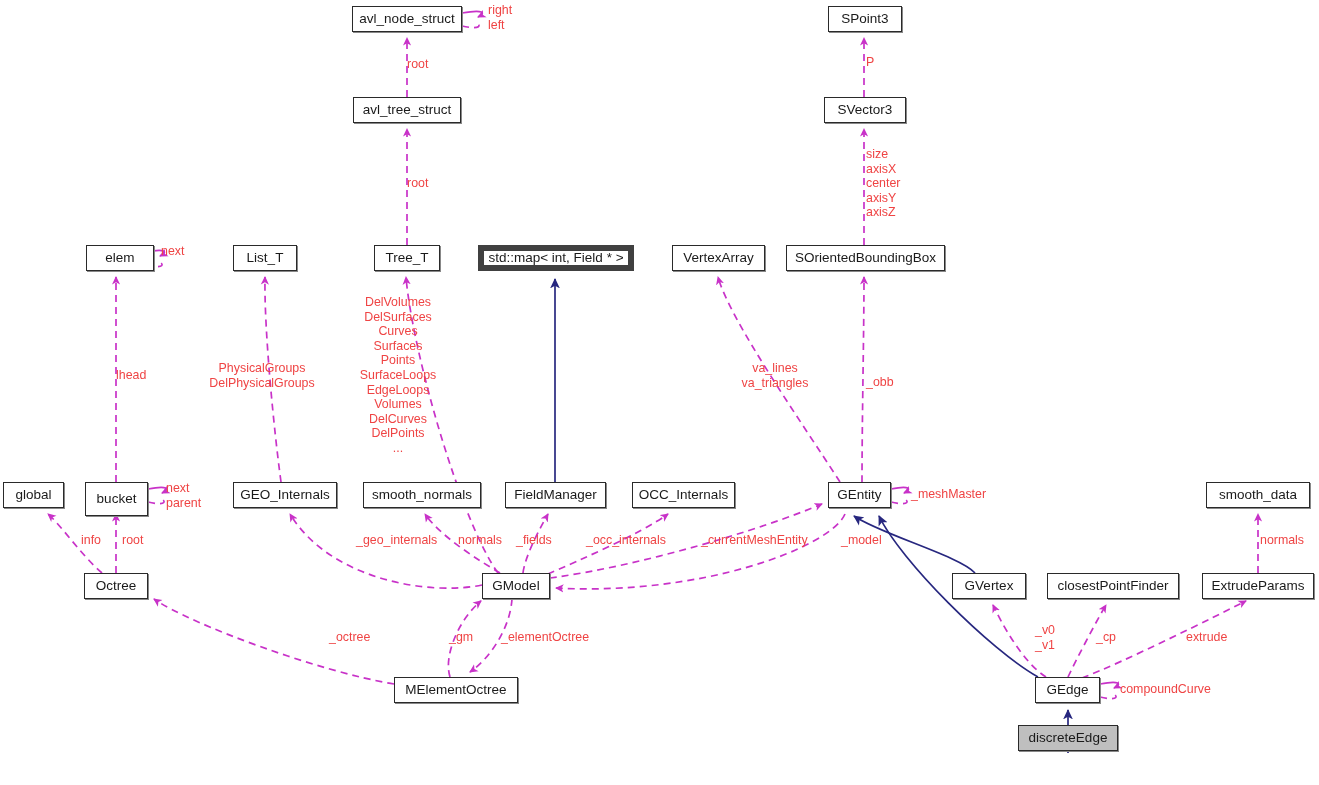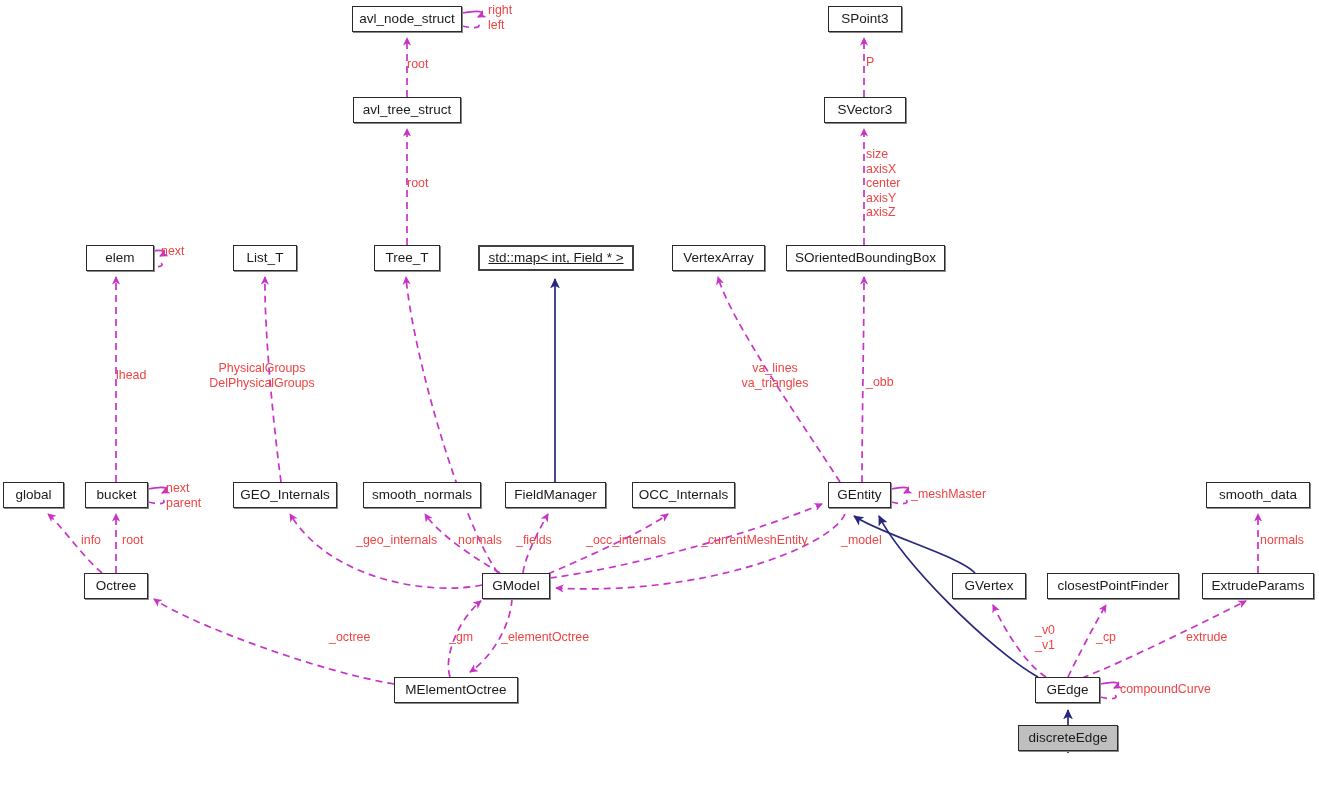"std::map< int, Field * >" .node.soft { border: 2px solid #404040 -> 6px solid #404040; text-decoration: underline -> none }
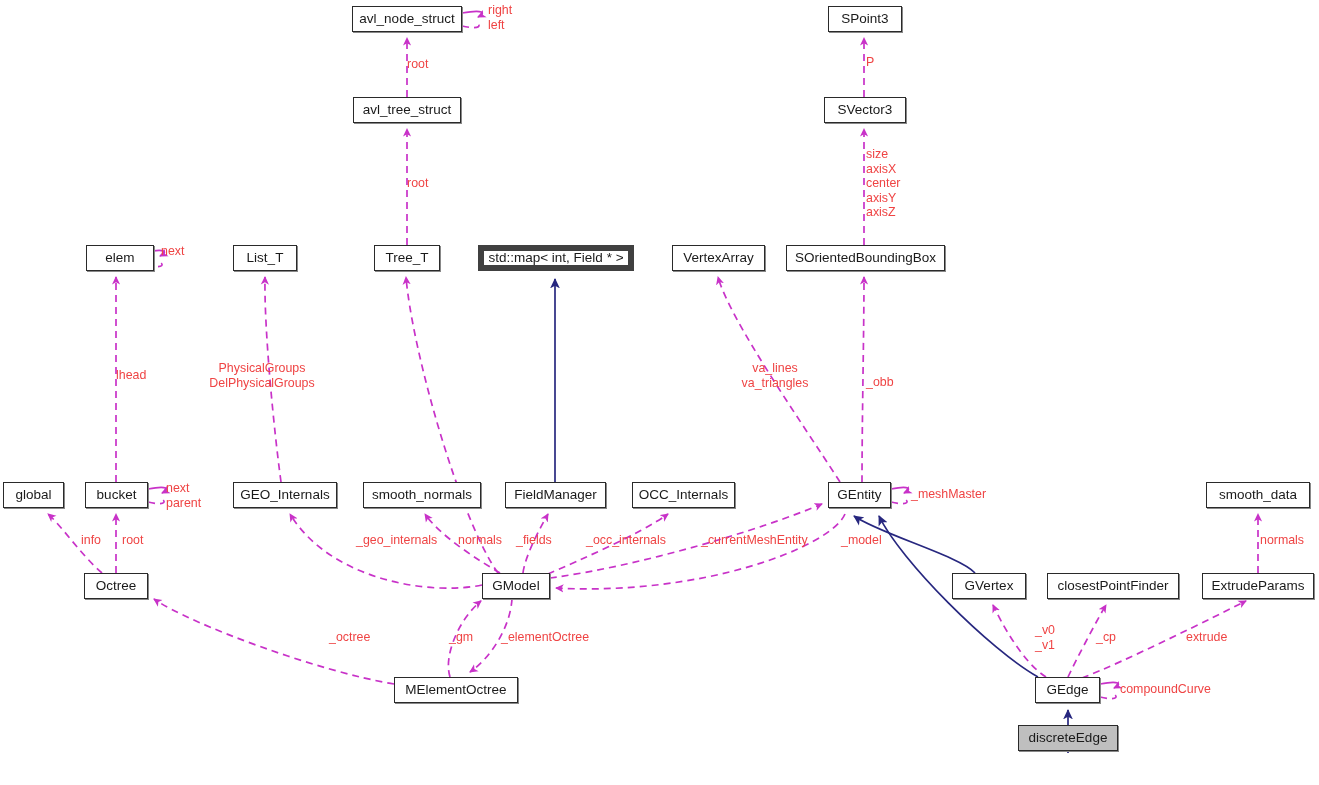"DelVolumes" div.edge-label { html: none -> <div>DelVolumes DelSurfaces Curves Surfaces Points SurfaceLoops EdgeLoops Volumes DelCurves DelPoints ...</div> }
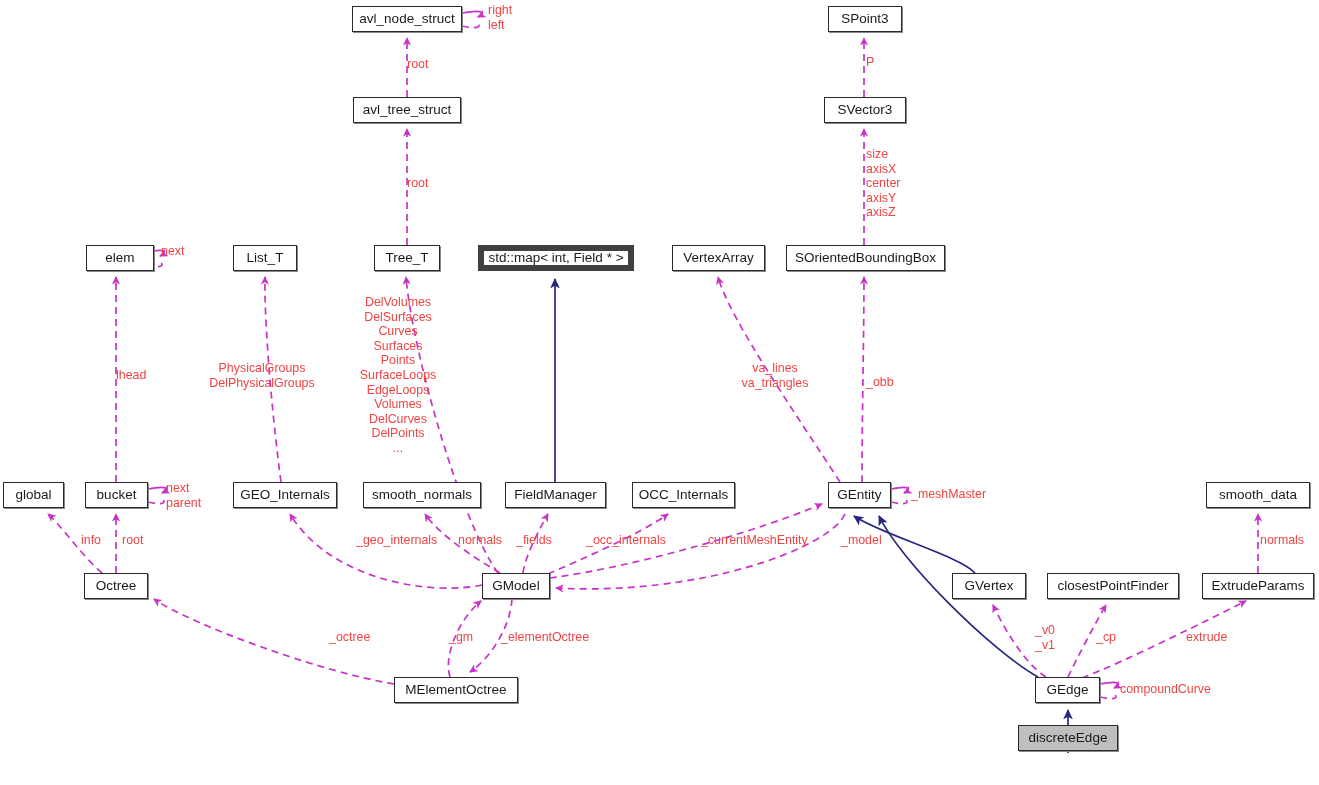"bucket" div.node { height: 26px -> 34px }
